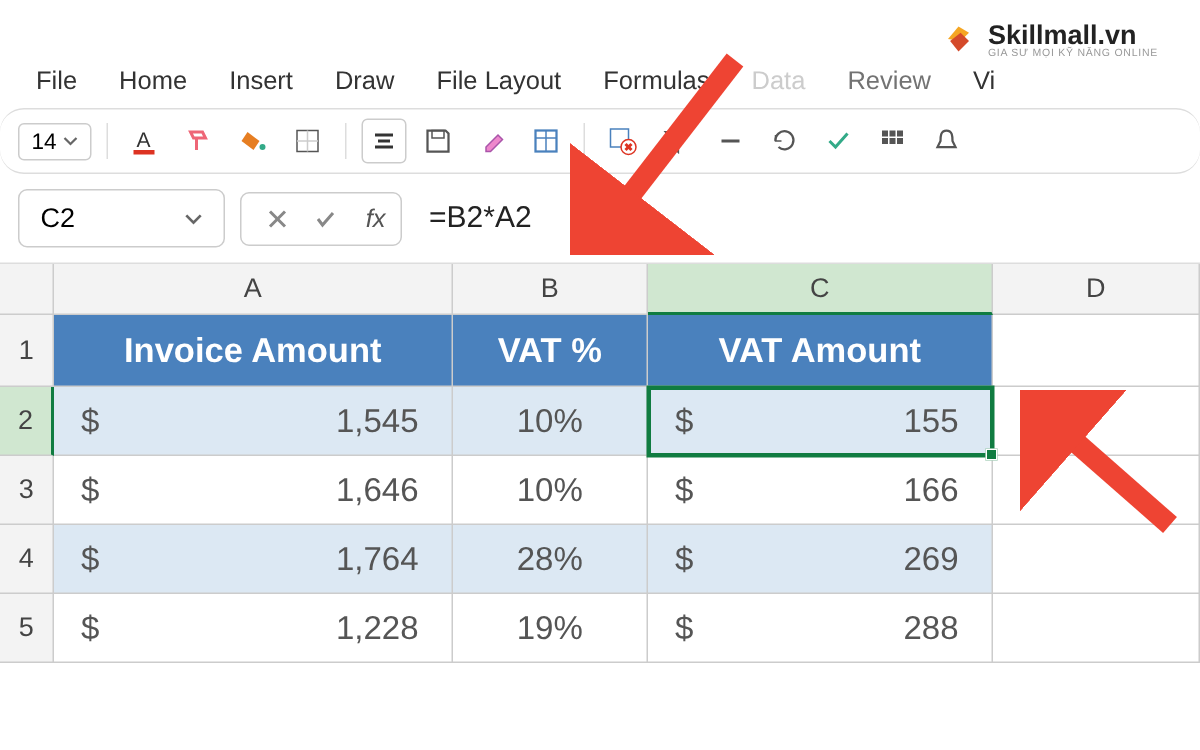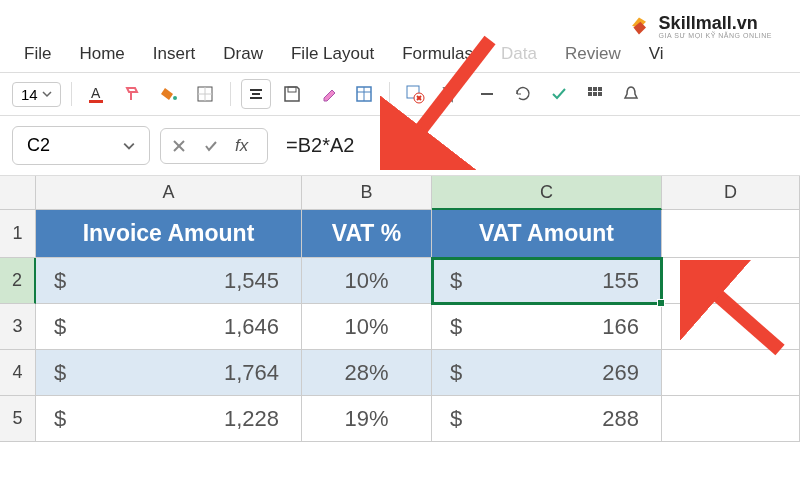"14" .toolbar { border-radius: none -> 16px }
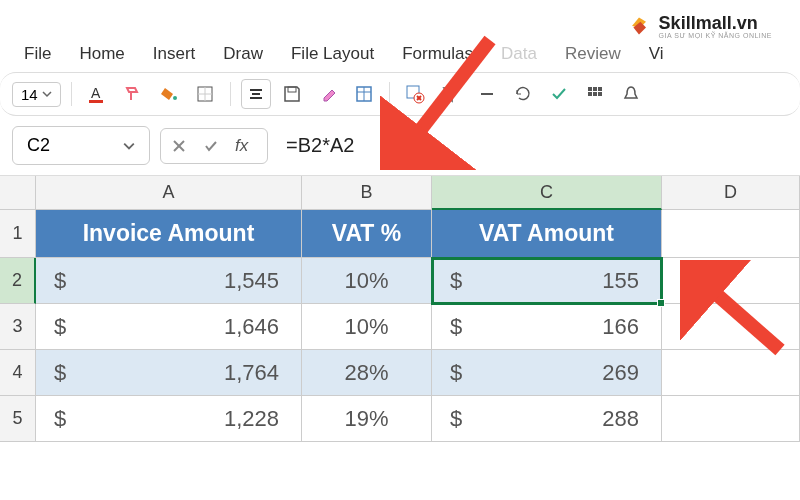"fx" .fb-btn { justify-content: flex-start -> flex-end }
